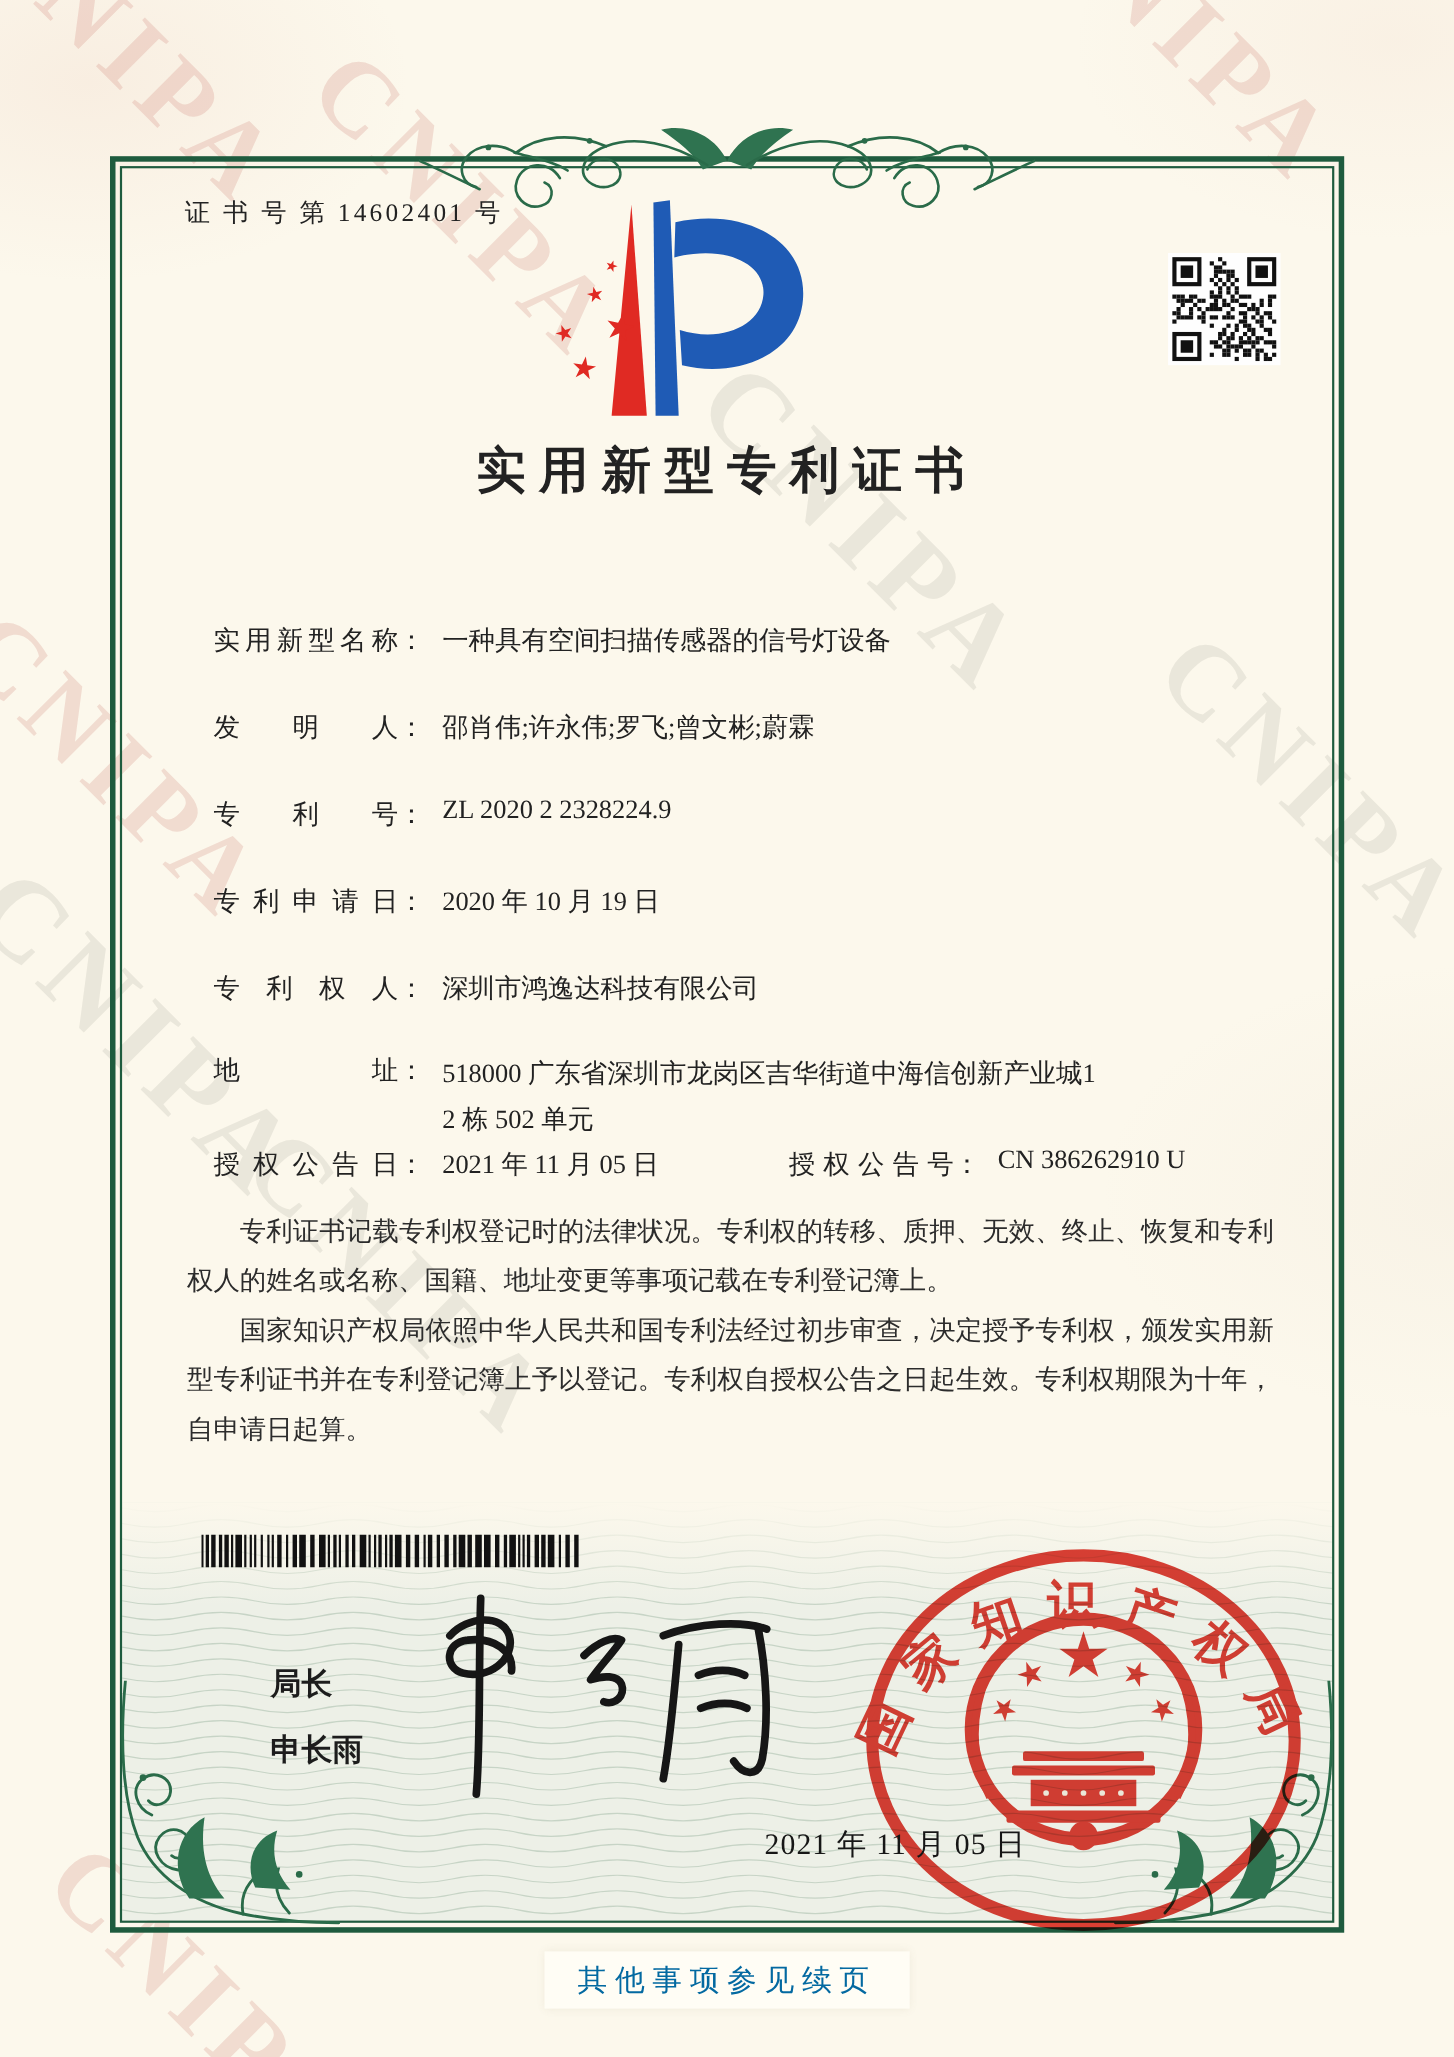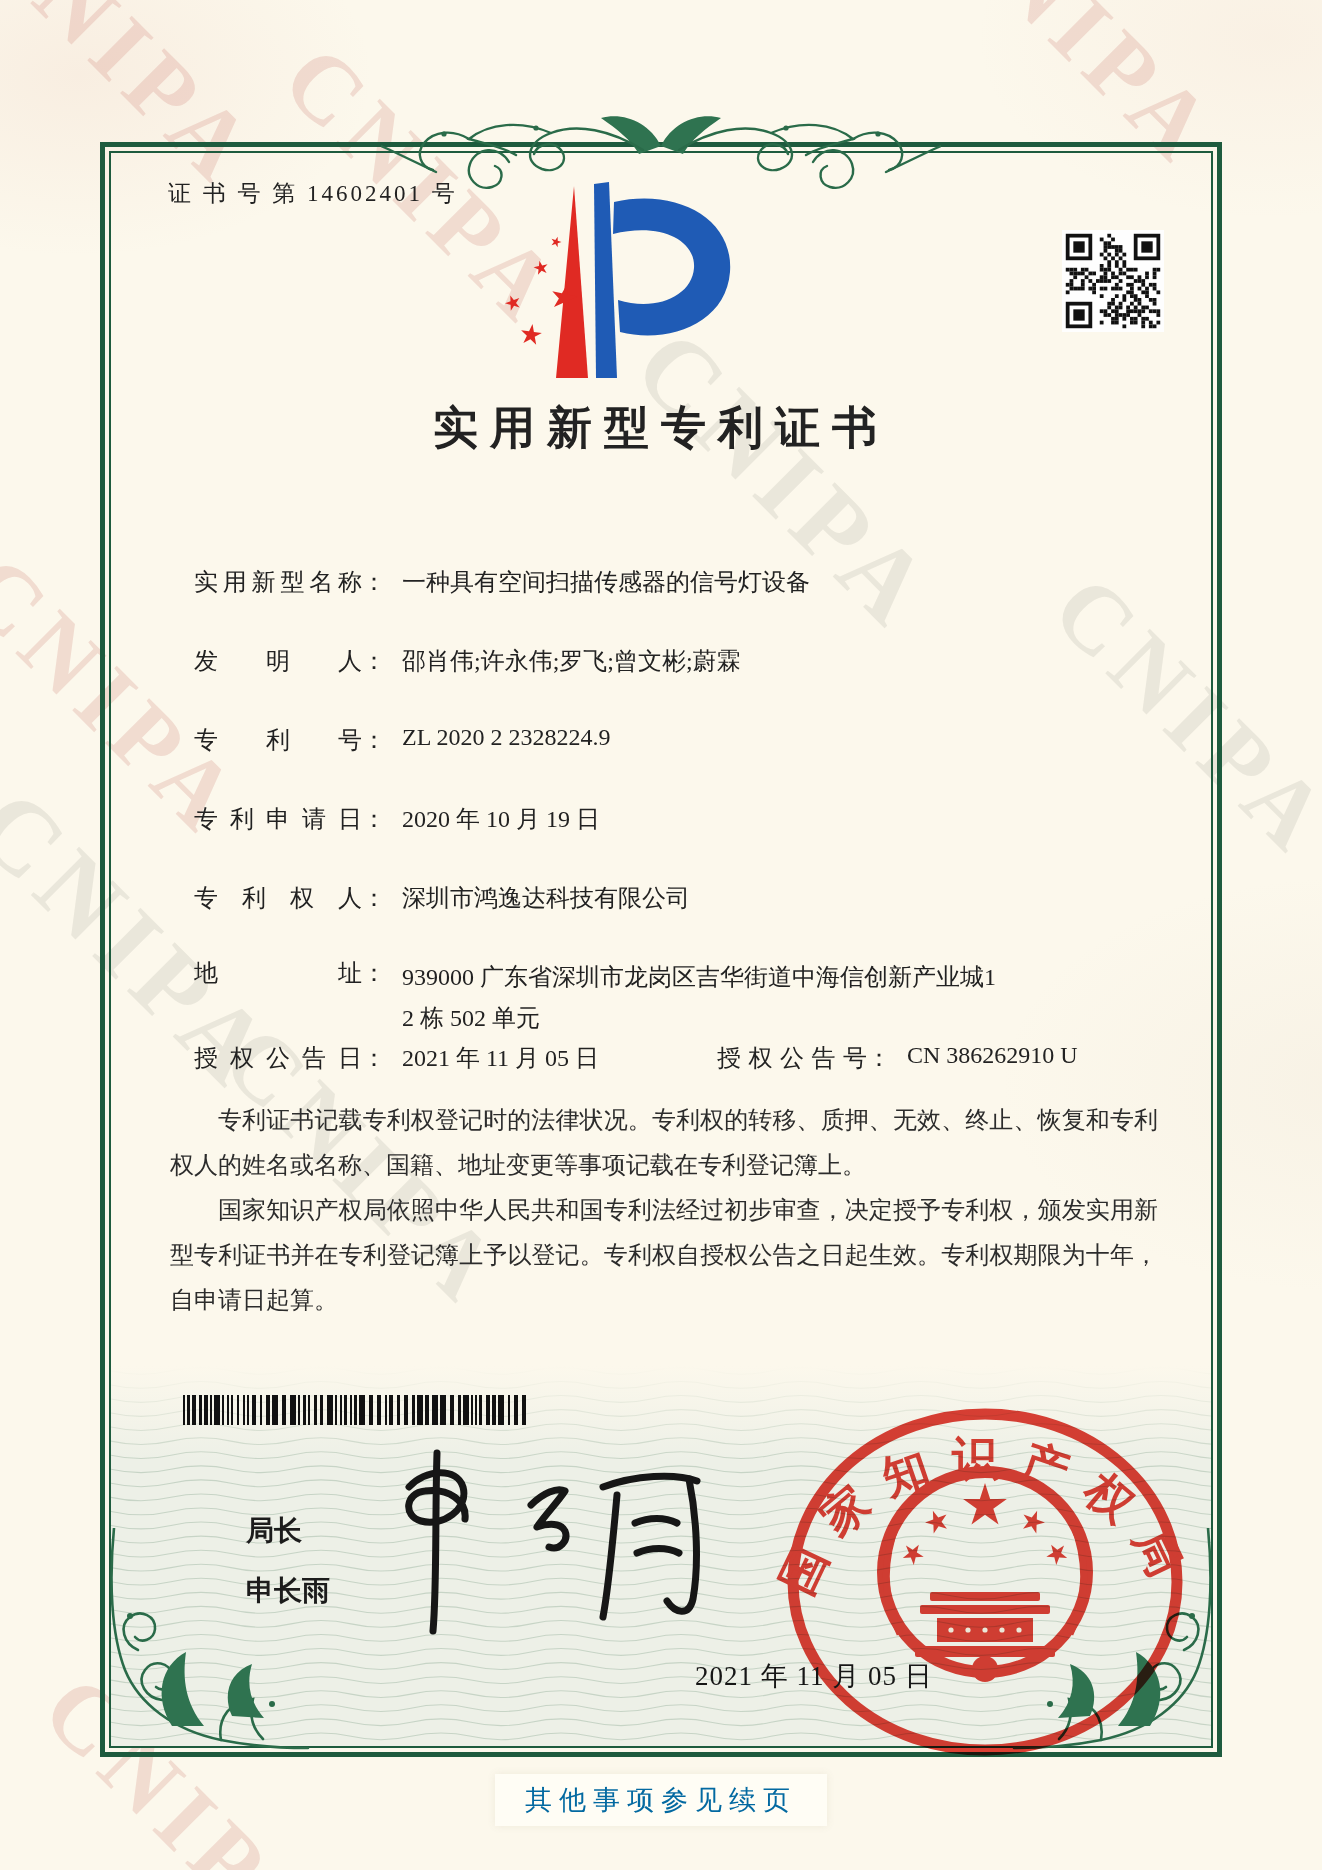"939000 广东省深圳市龙岗区吉华街道中海信创新产业城1" span.line { text: 939000 -> 518000 }
